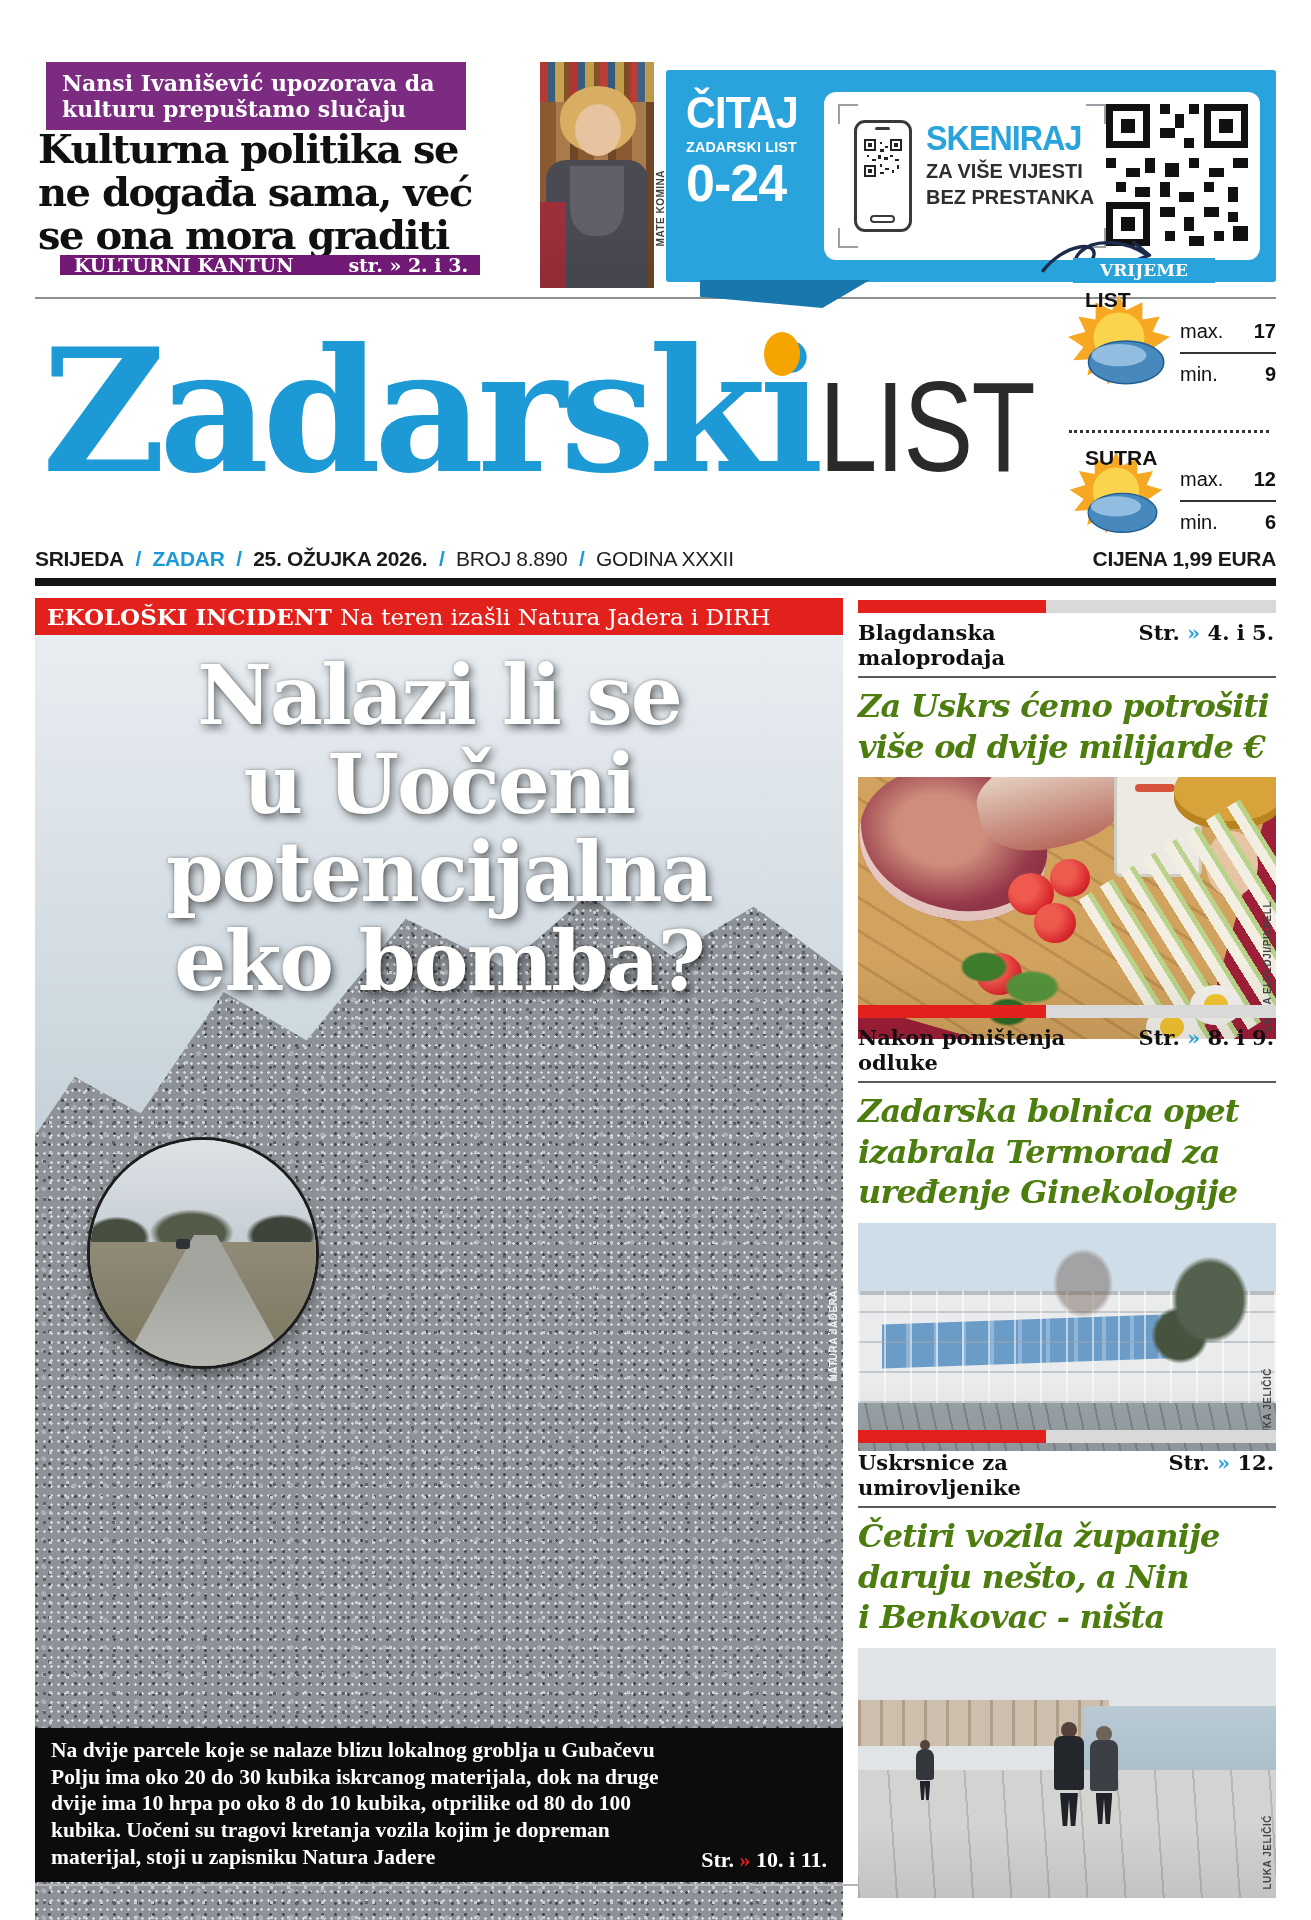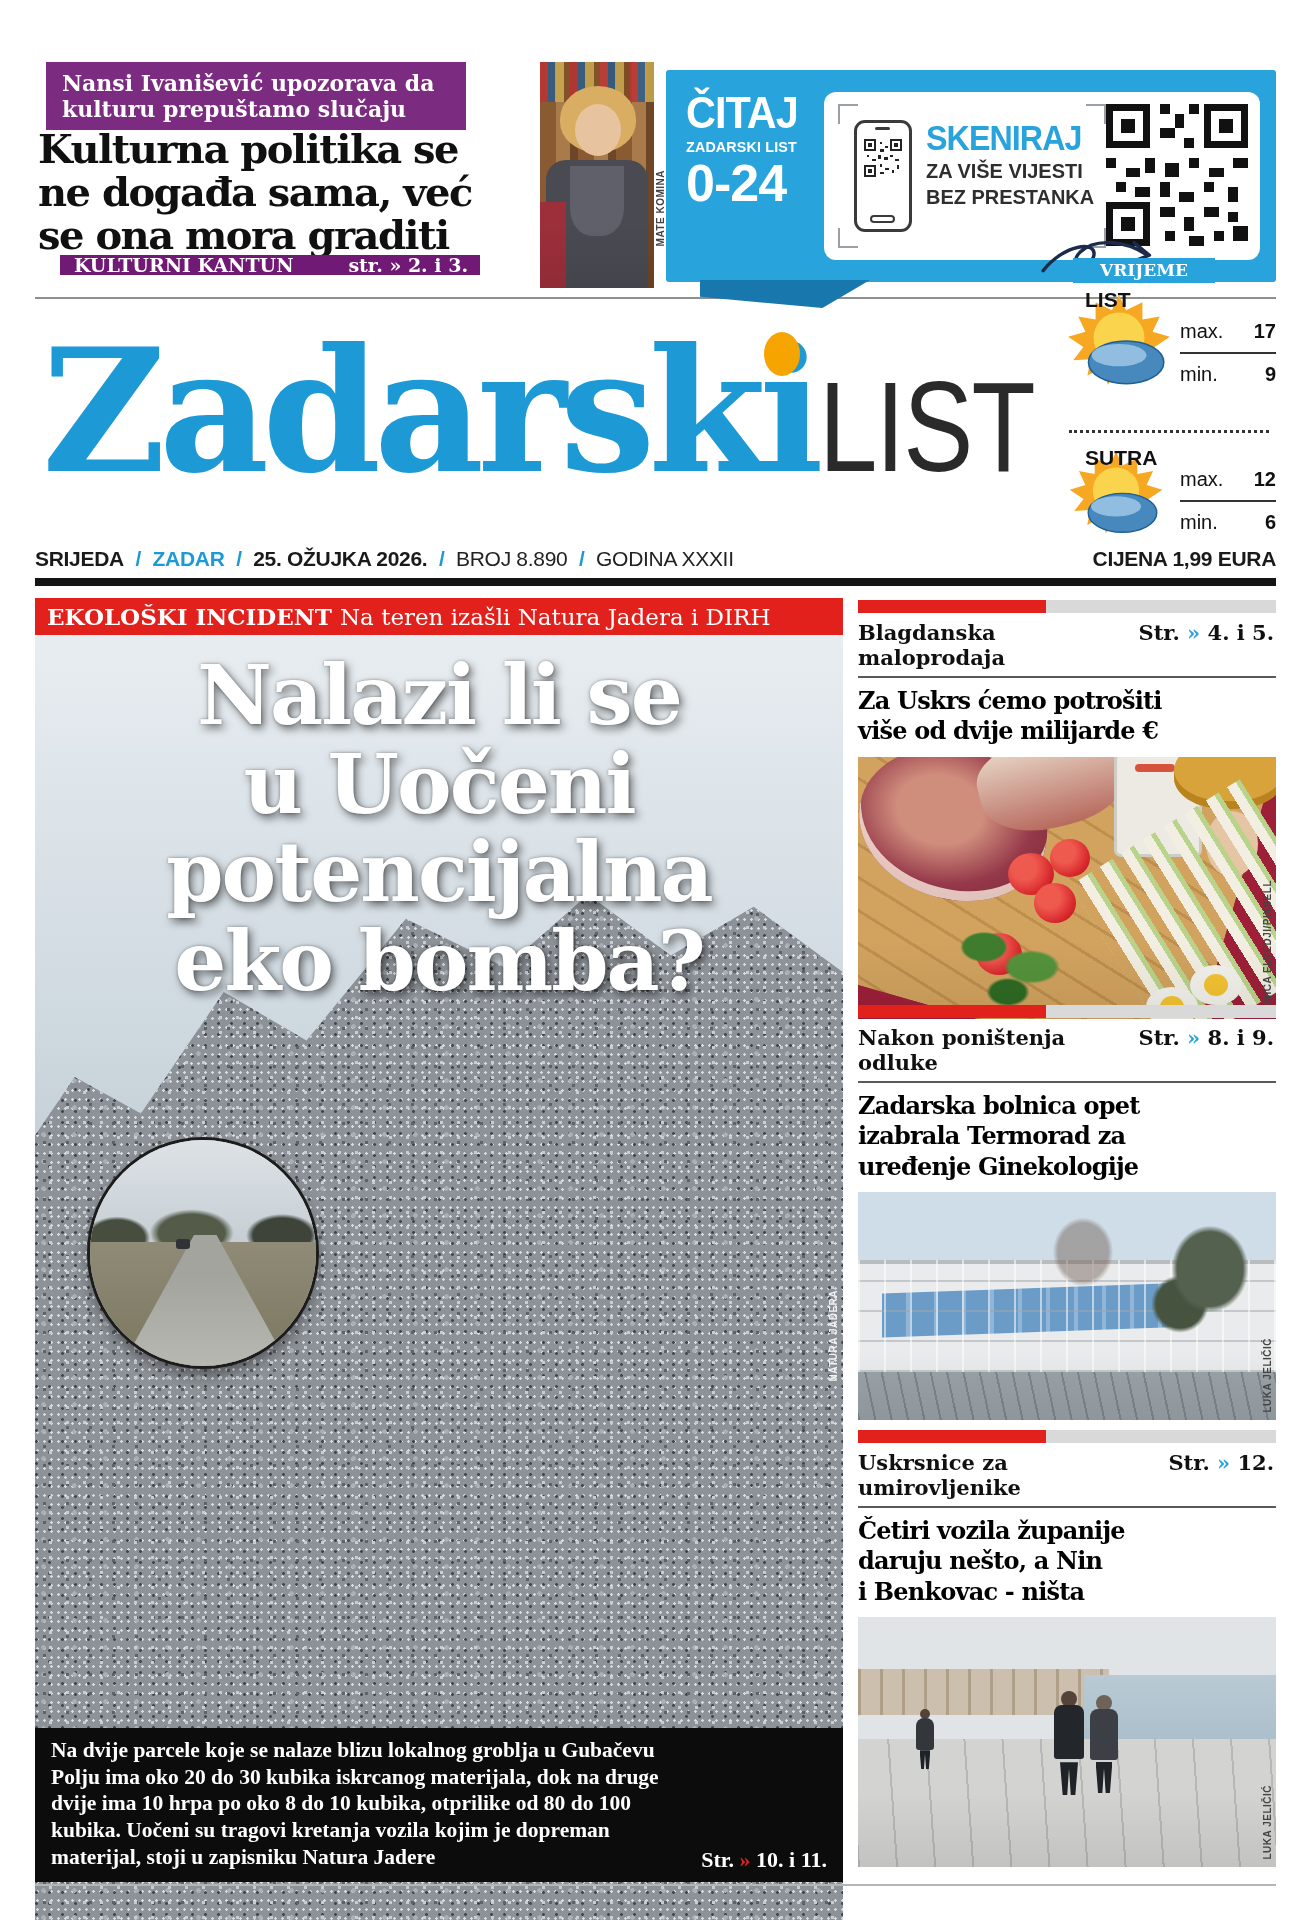"Za Uskrs ćemo potrošiti" .shead { color: #000000 -> #4d7c0f; font-size: 24px -> 32px; font-style: none -> italic }
